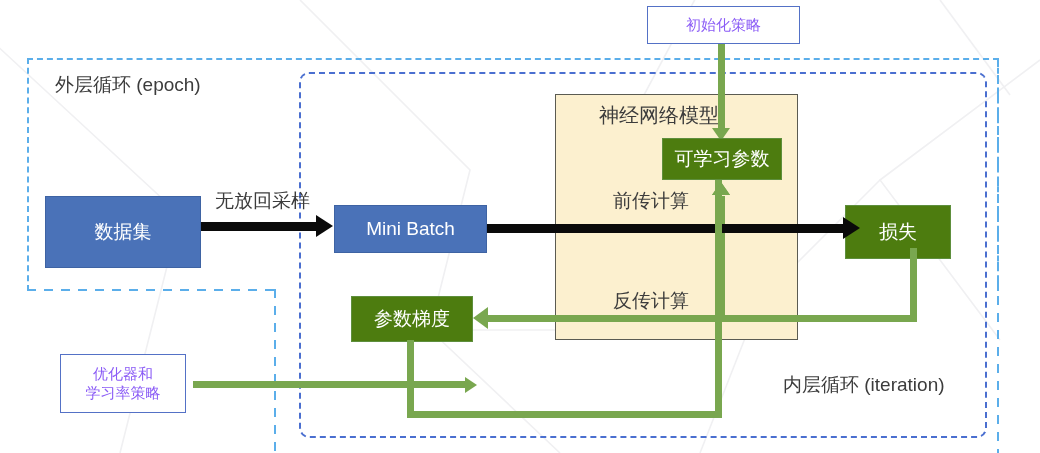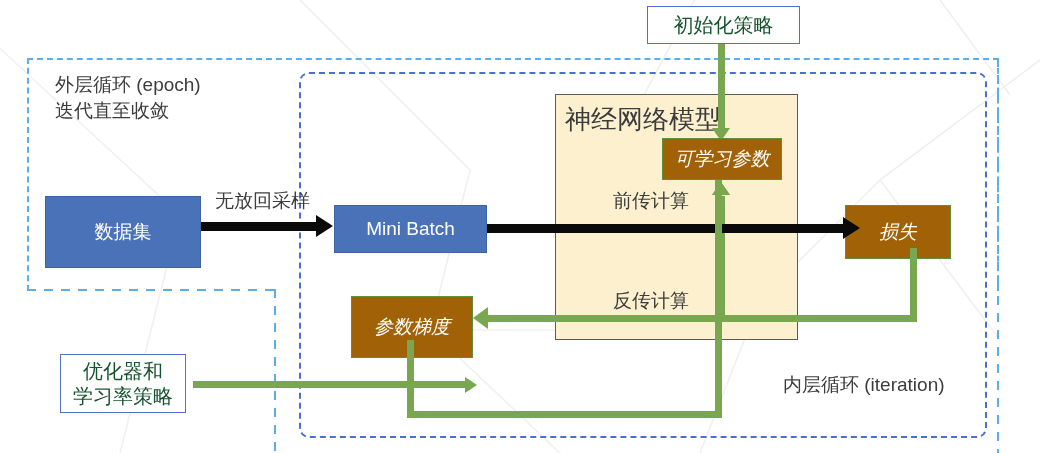"初始化策略" .box-outline { color: #14532d -> #8b5cf6; font-size: 20px -> 15px }
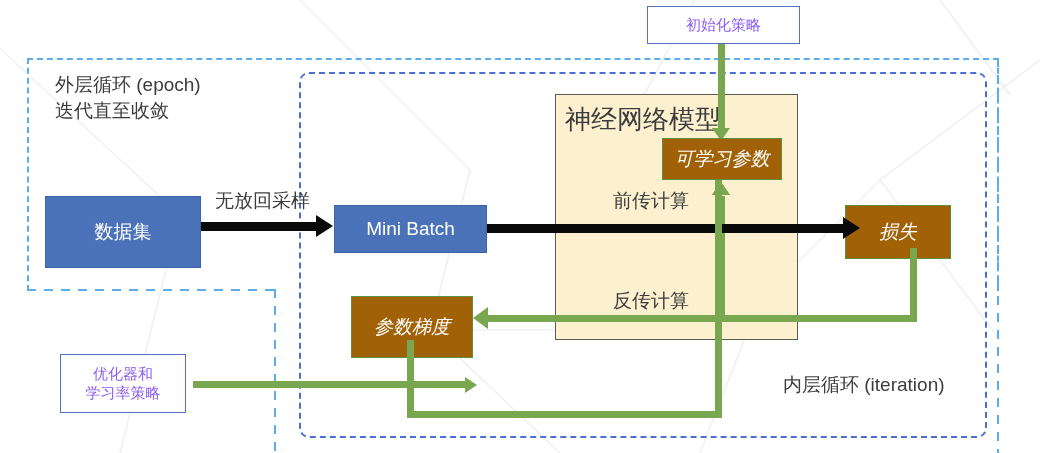"迭代直至收敛" div.label { html: <div>迭代直至收敛</div> -> none }
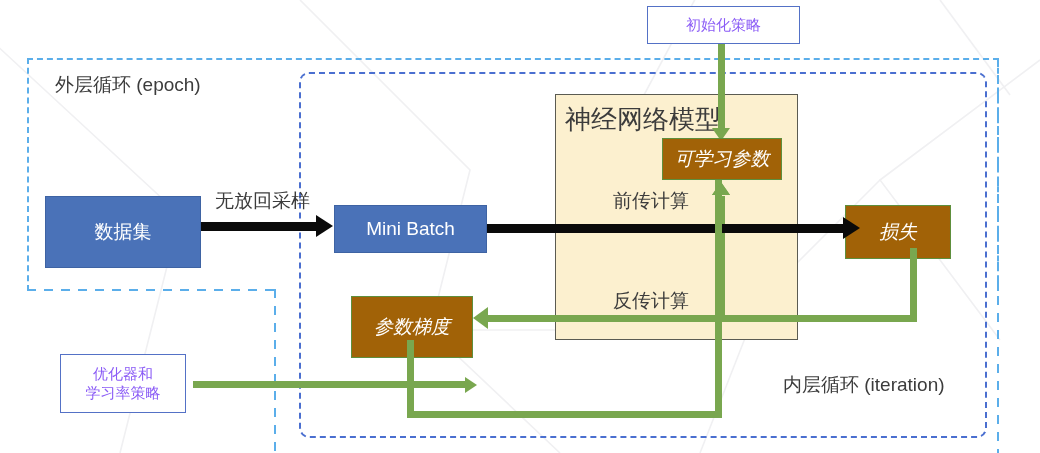"神经网络模型" .model-title { font-size: 26px -> 20px; left: 565px -> 599px }
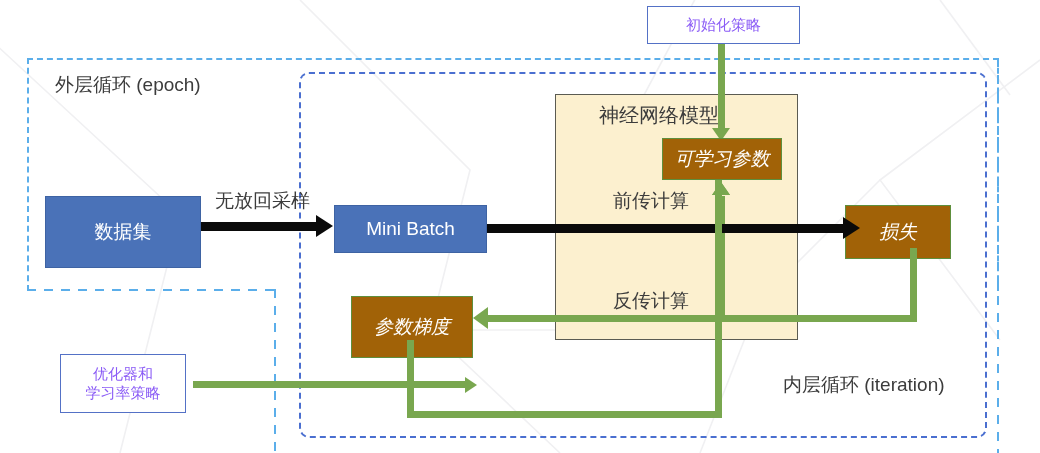"可学习参数" .box-green { background: #a16207 -> #4d7c0f; font-style: italic -> none }
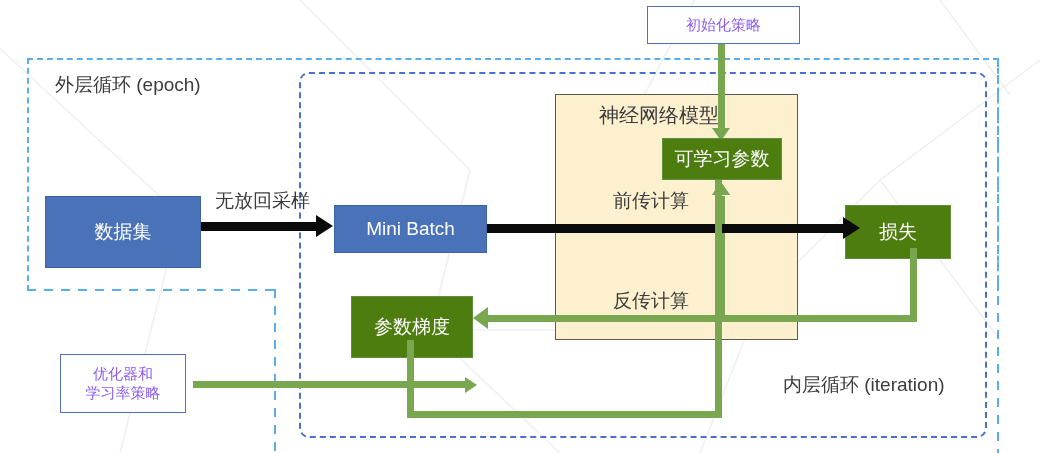"参数梯度" div.box { height: 62px -> 46px }
